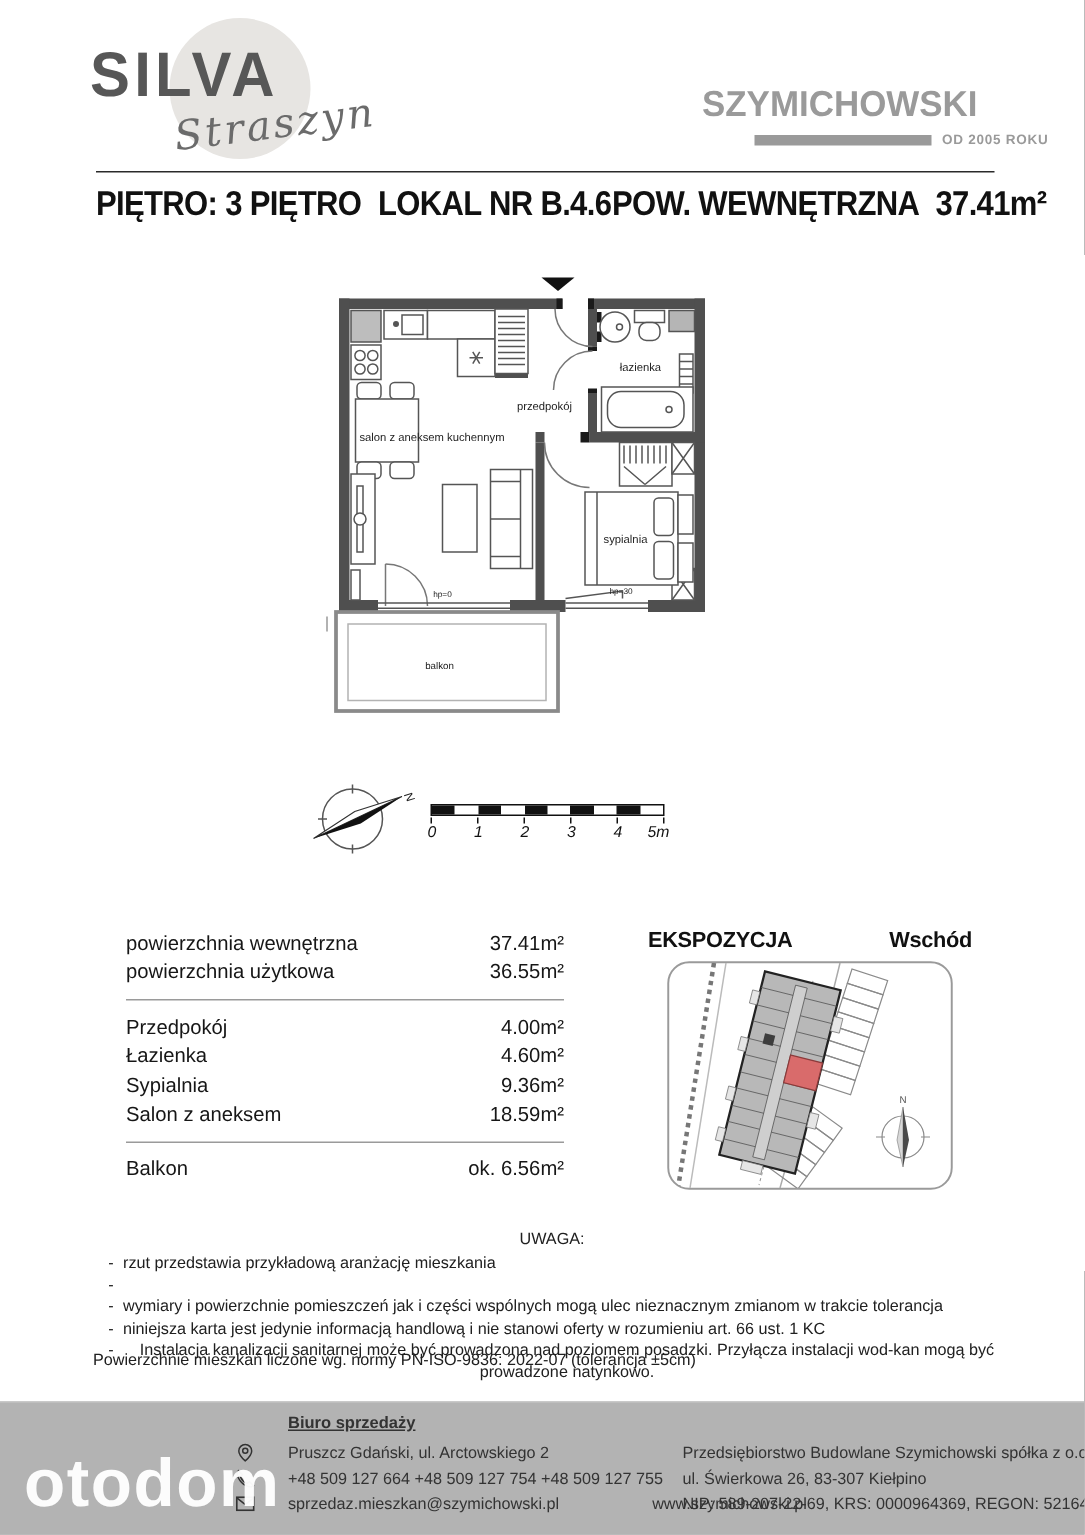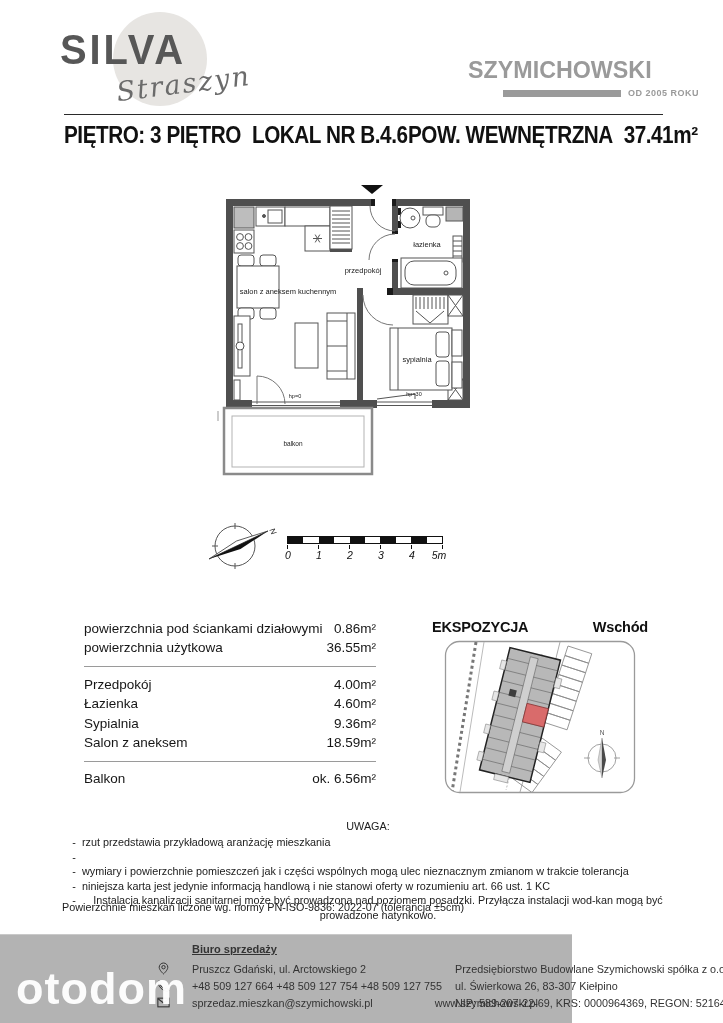"powierzchnia wewnętrzna" div.area-row { html: none -> <div> <span>powierzchnia wewnętrzna</span> <span>37.41m²</span> </div> }
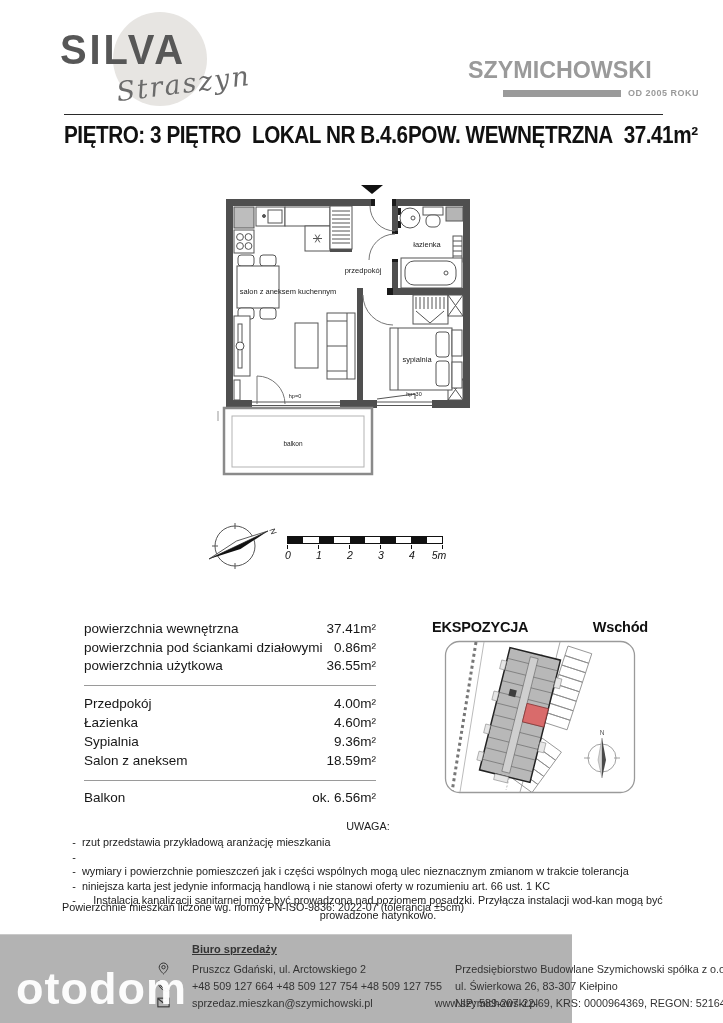"powierzchnia pod ściankami działowymi" div.area-row { html: <div> <span>powierzchnia pod ściankami działowymi</span> <span>0.86m²</span> </div> -> none }
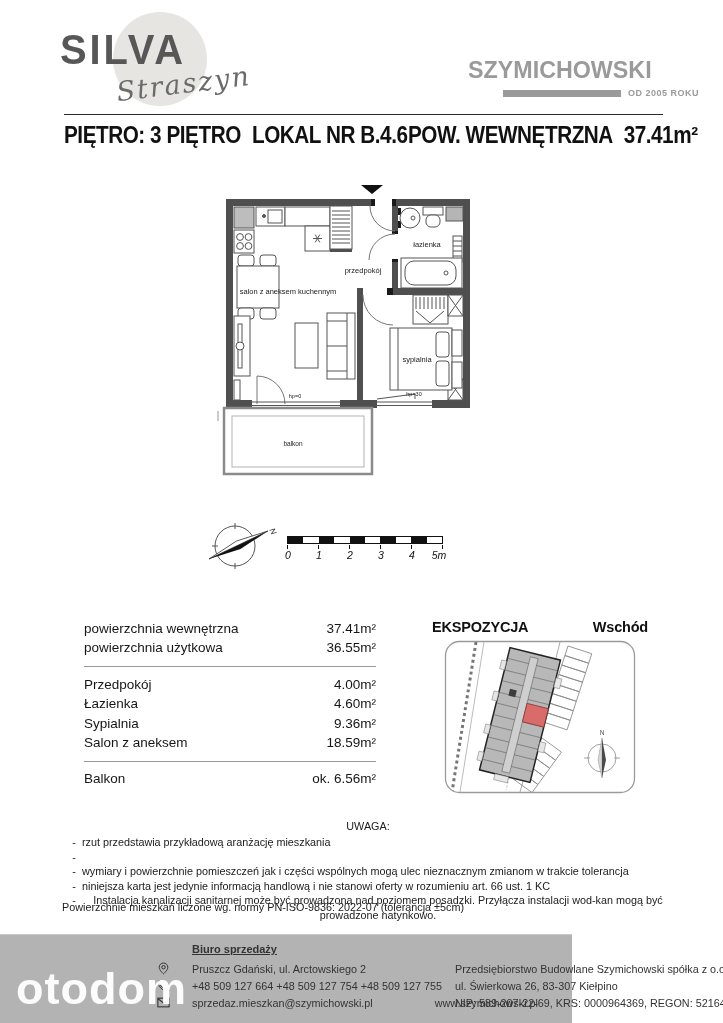"Biuro sprzedaży" .footer { width: 572px -> 723px }
